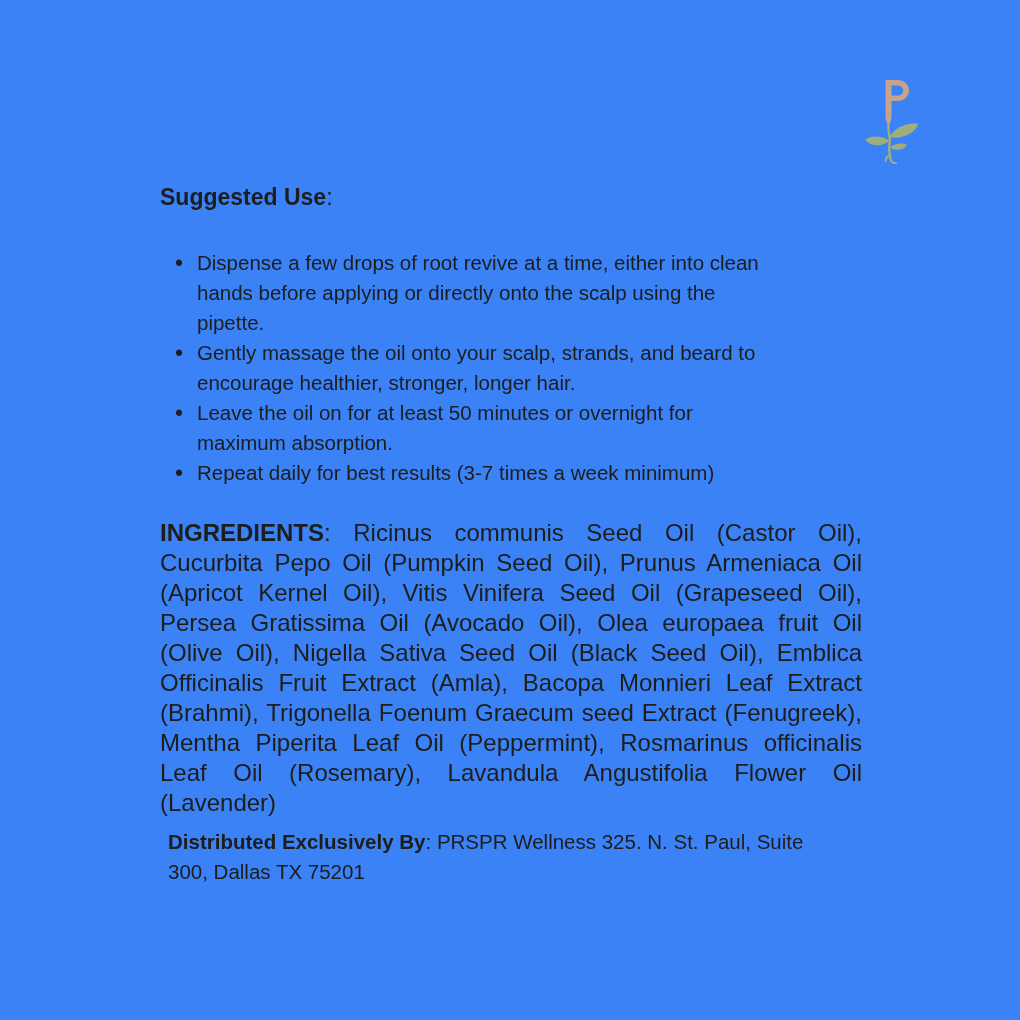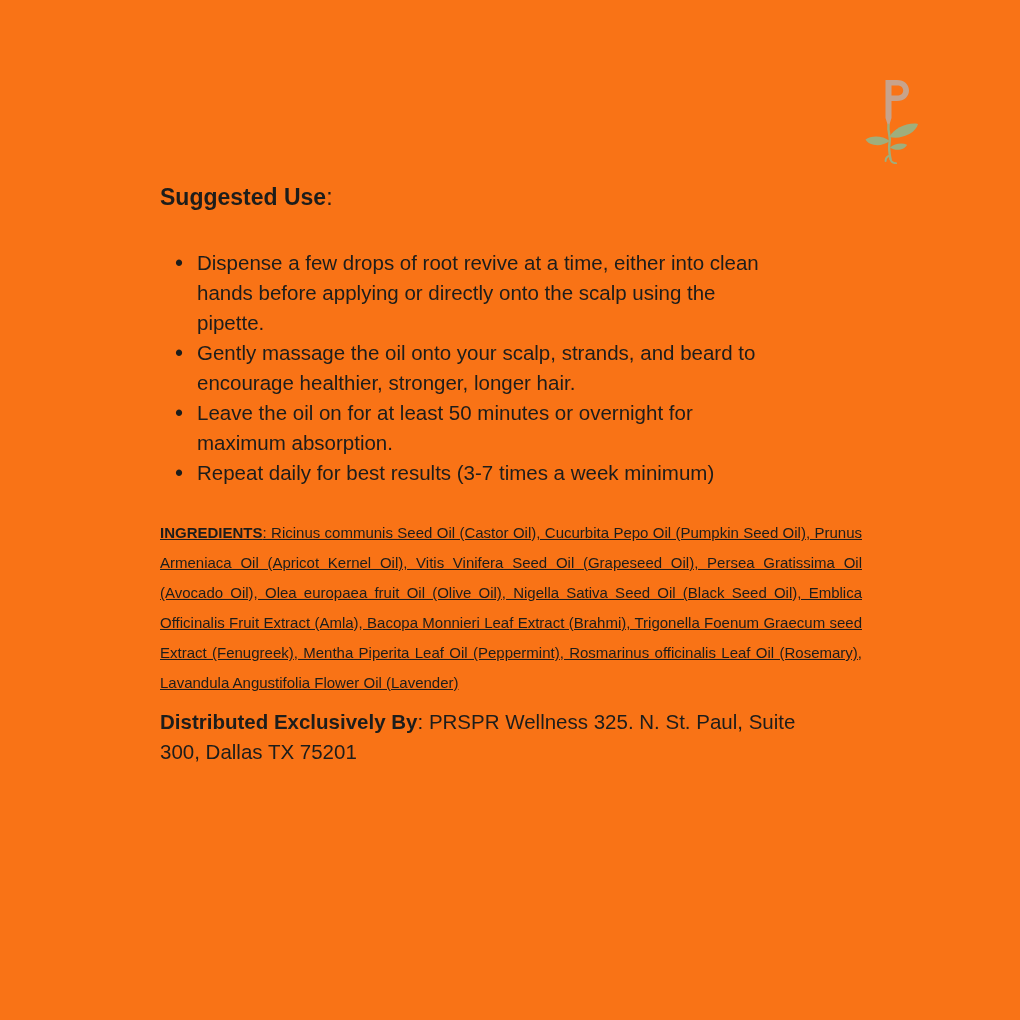"Suggested Use:" .sheet { background: #f97316 -> #3b82f6 }
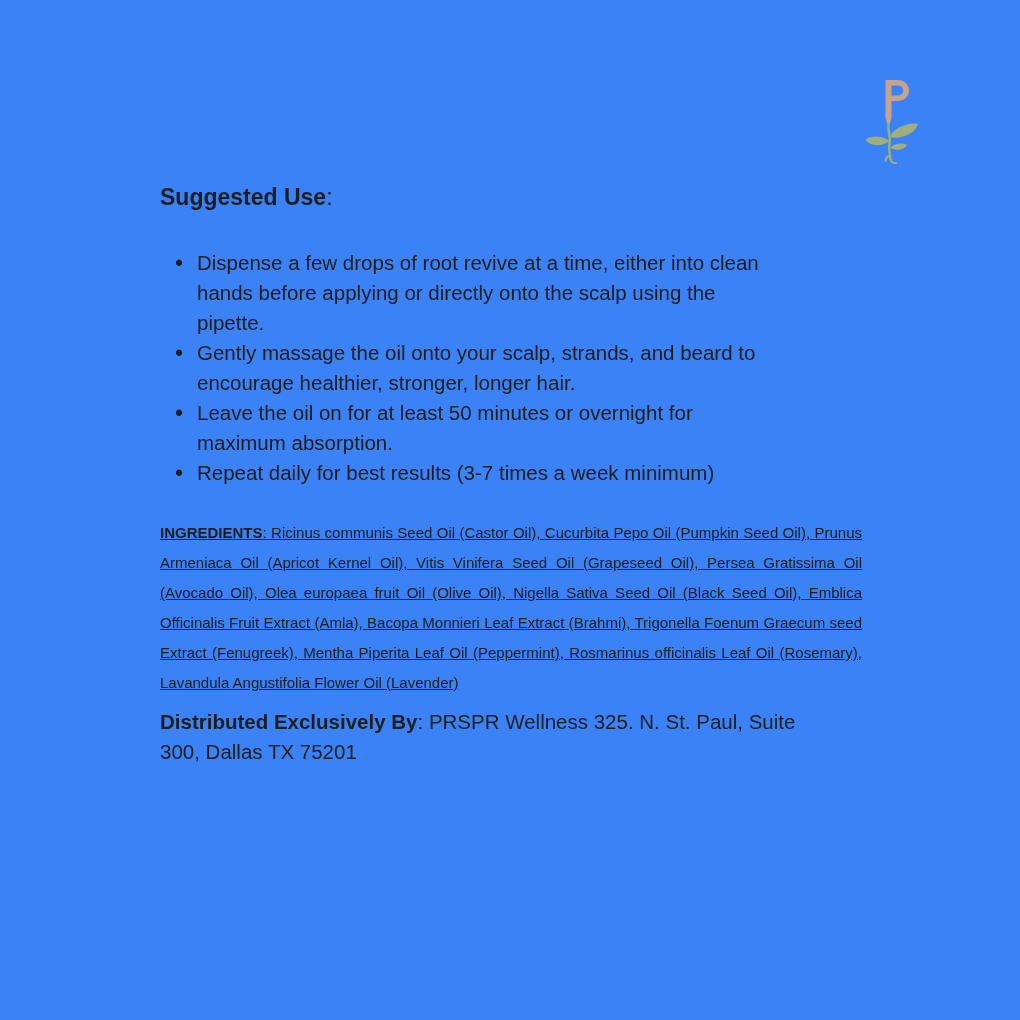"INGREDIENTS: Ricinus communis Seed Oil" p.ingredients { font-size: 15px -> 24px; text-decoration: underline -> none }
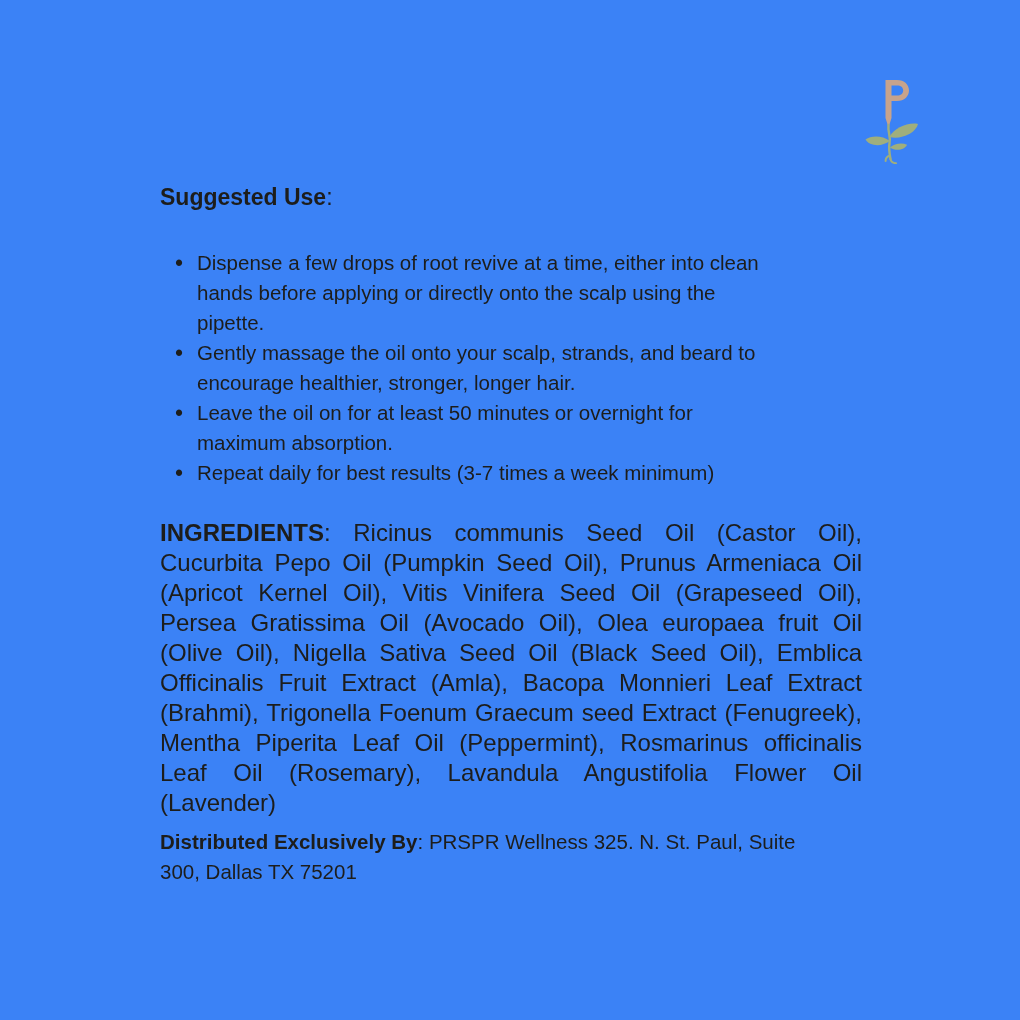"Distributed Exclusively By: PRSPR" p.distributor { margin: 0 -> 8px }
